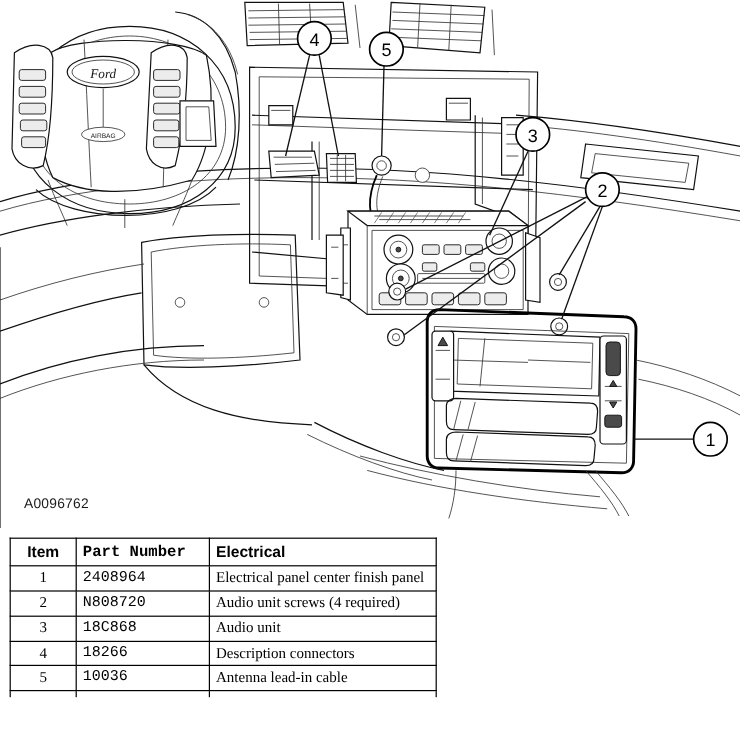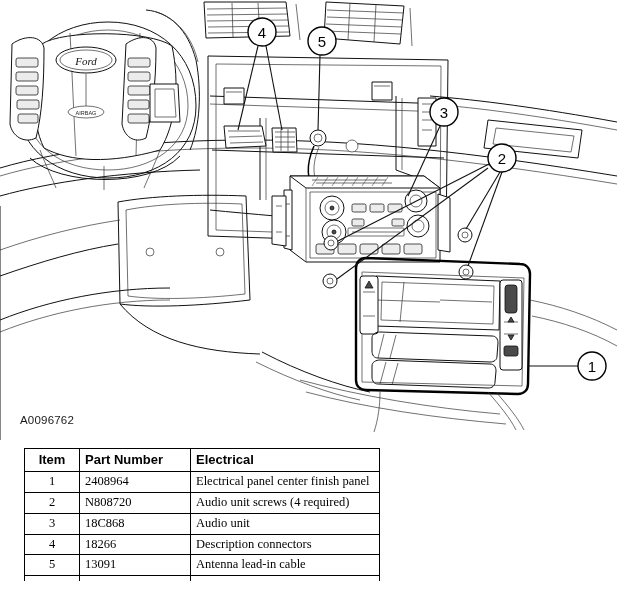"Item" #parts-table-wrap { left: 24px -> 8px }
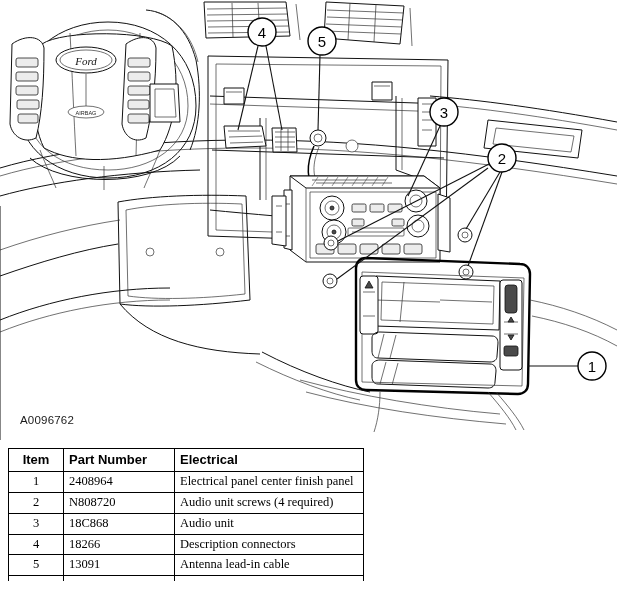"Part Number" table.parts td.c-part, table.parts th.c-part { font-family: none -> Liberation Mono, monospace }
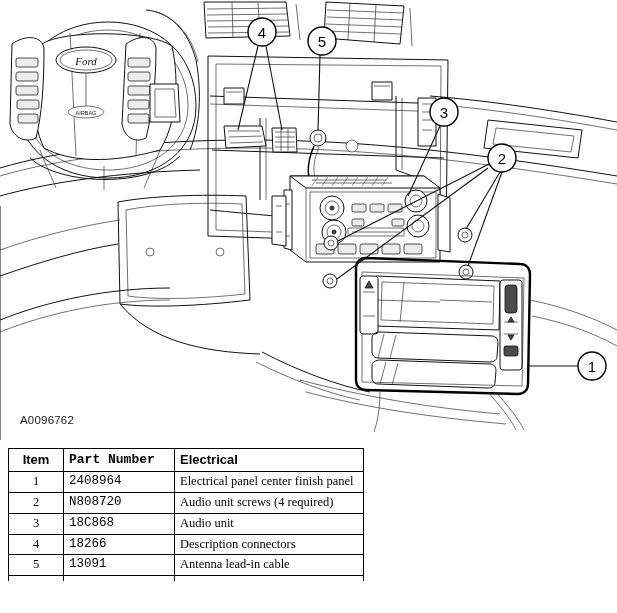"13091" td.c-part { text: 13091 -> 10036 }
